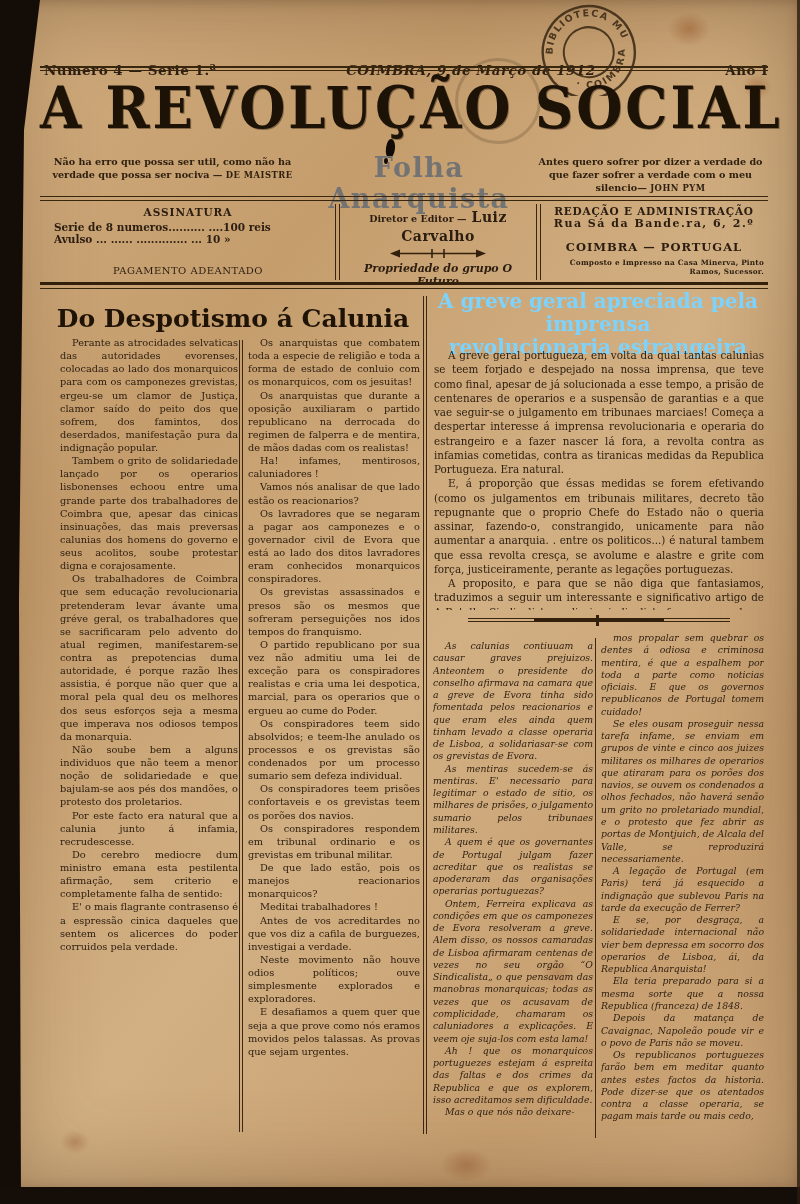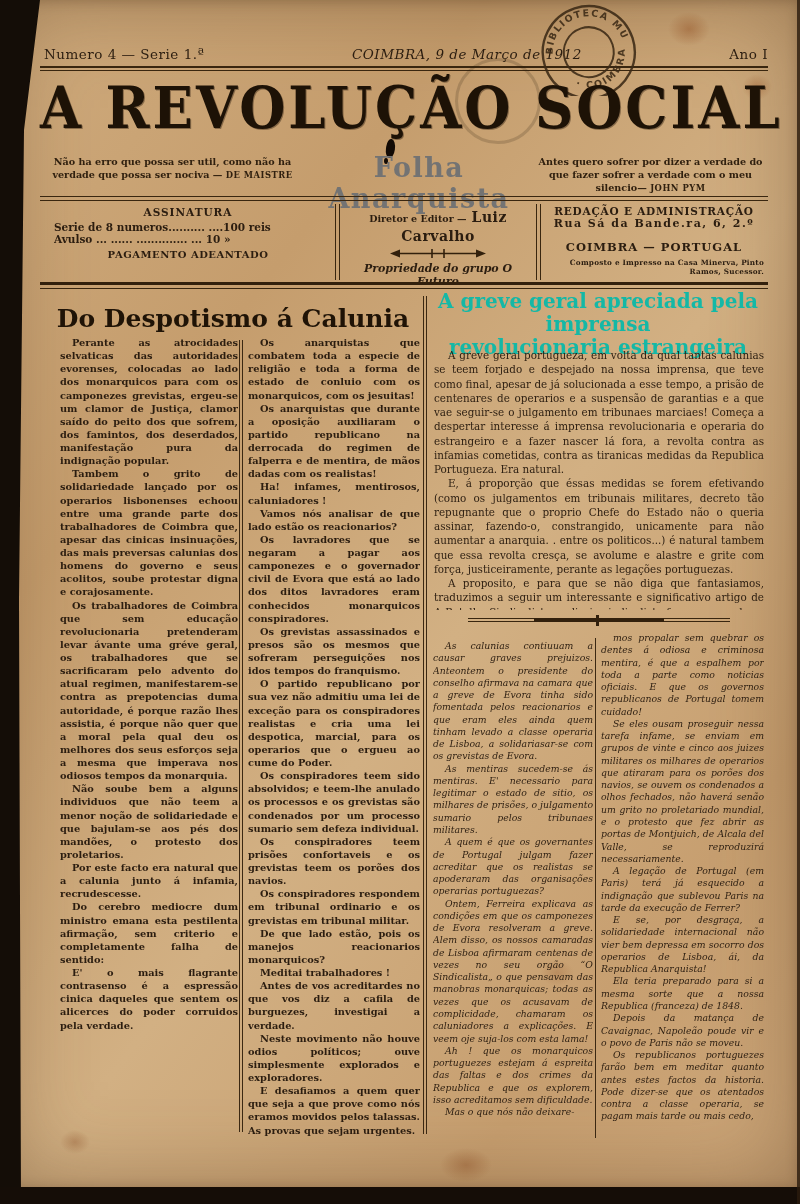"Numero 4 — Serie 1.ª" .hdr-row { font-weight: normal -> bold; top: 46px -> 62px }
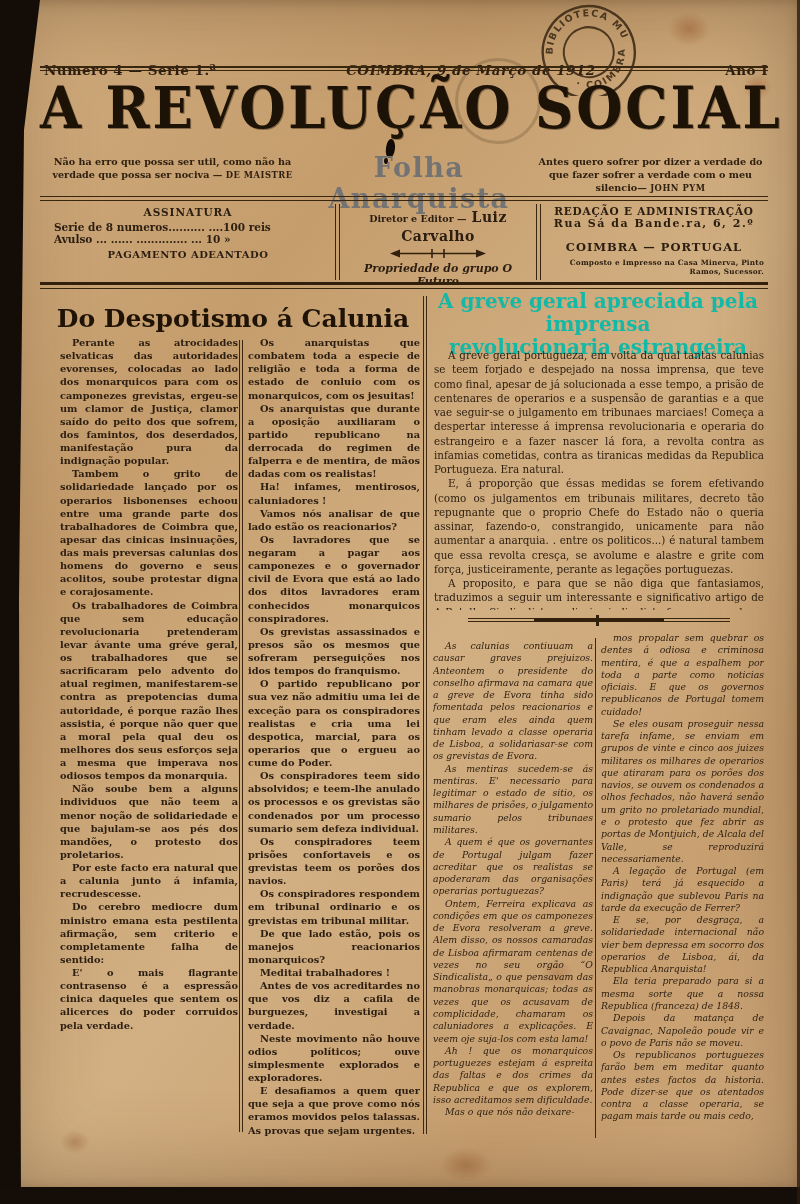"PAGAMENTO ADEANTADO" .cell-ass .pay { font-weight: bold -> normal; margin-top: 4px -> 20px }
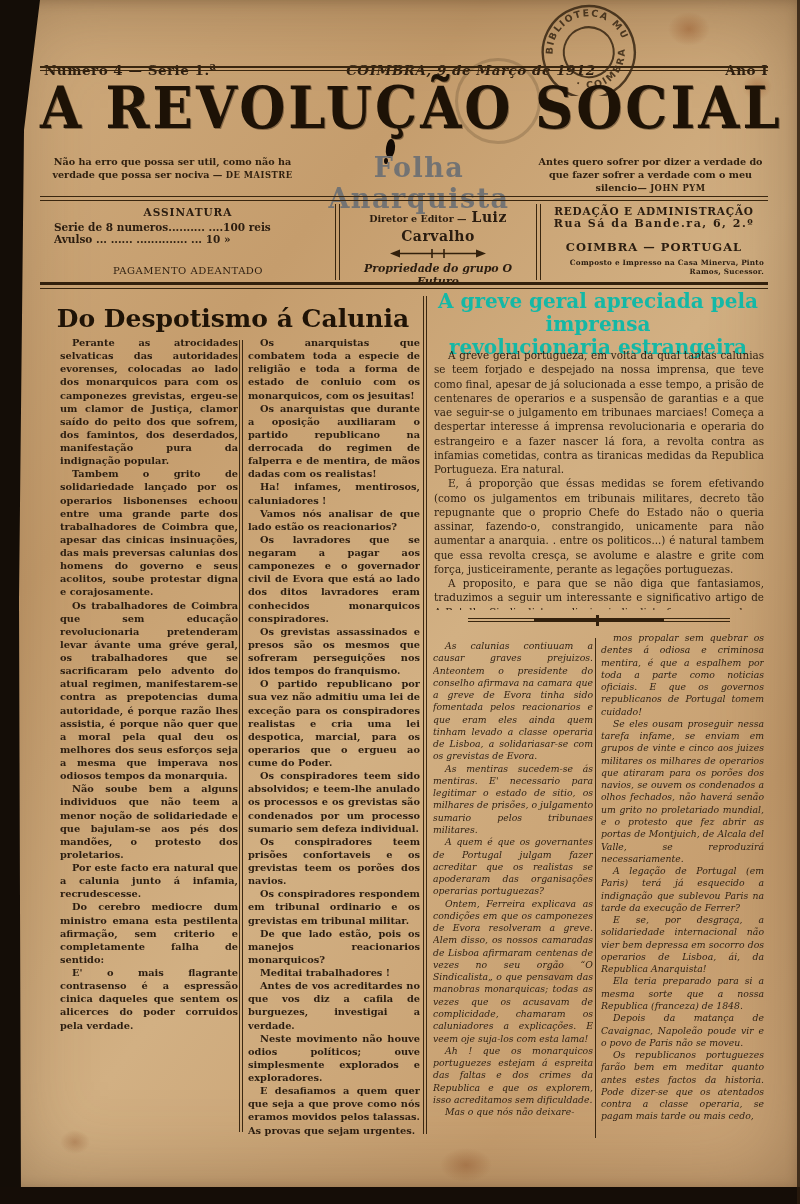"A greve geral apreciada pela" .hl-right { color: #14b8a6 -> #7dd3fc }
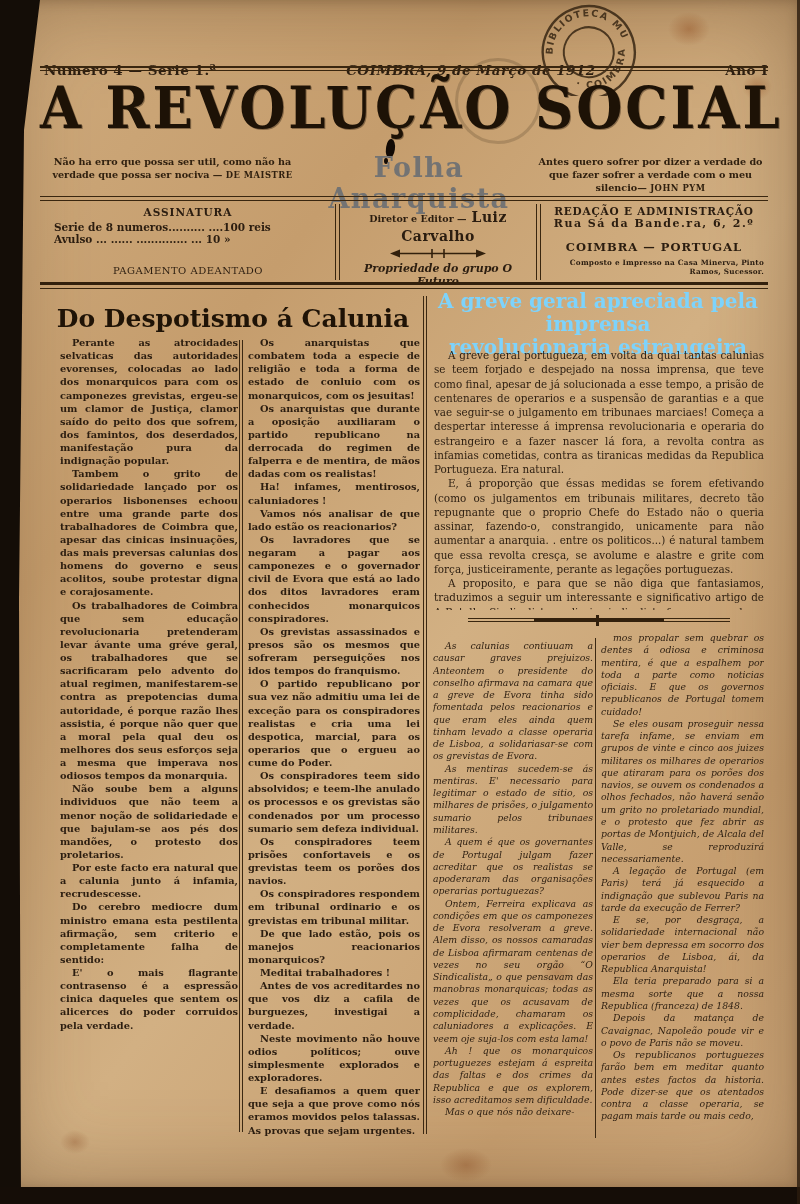"Perante as atrocidades selvaticas das" .col-left p { font-weight: bold -> none }
